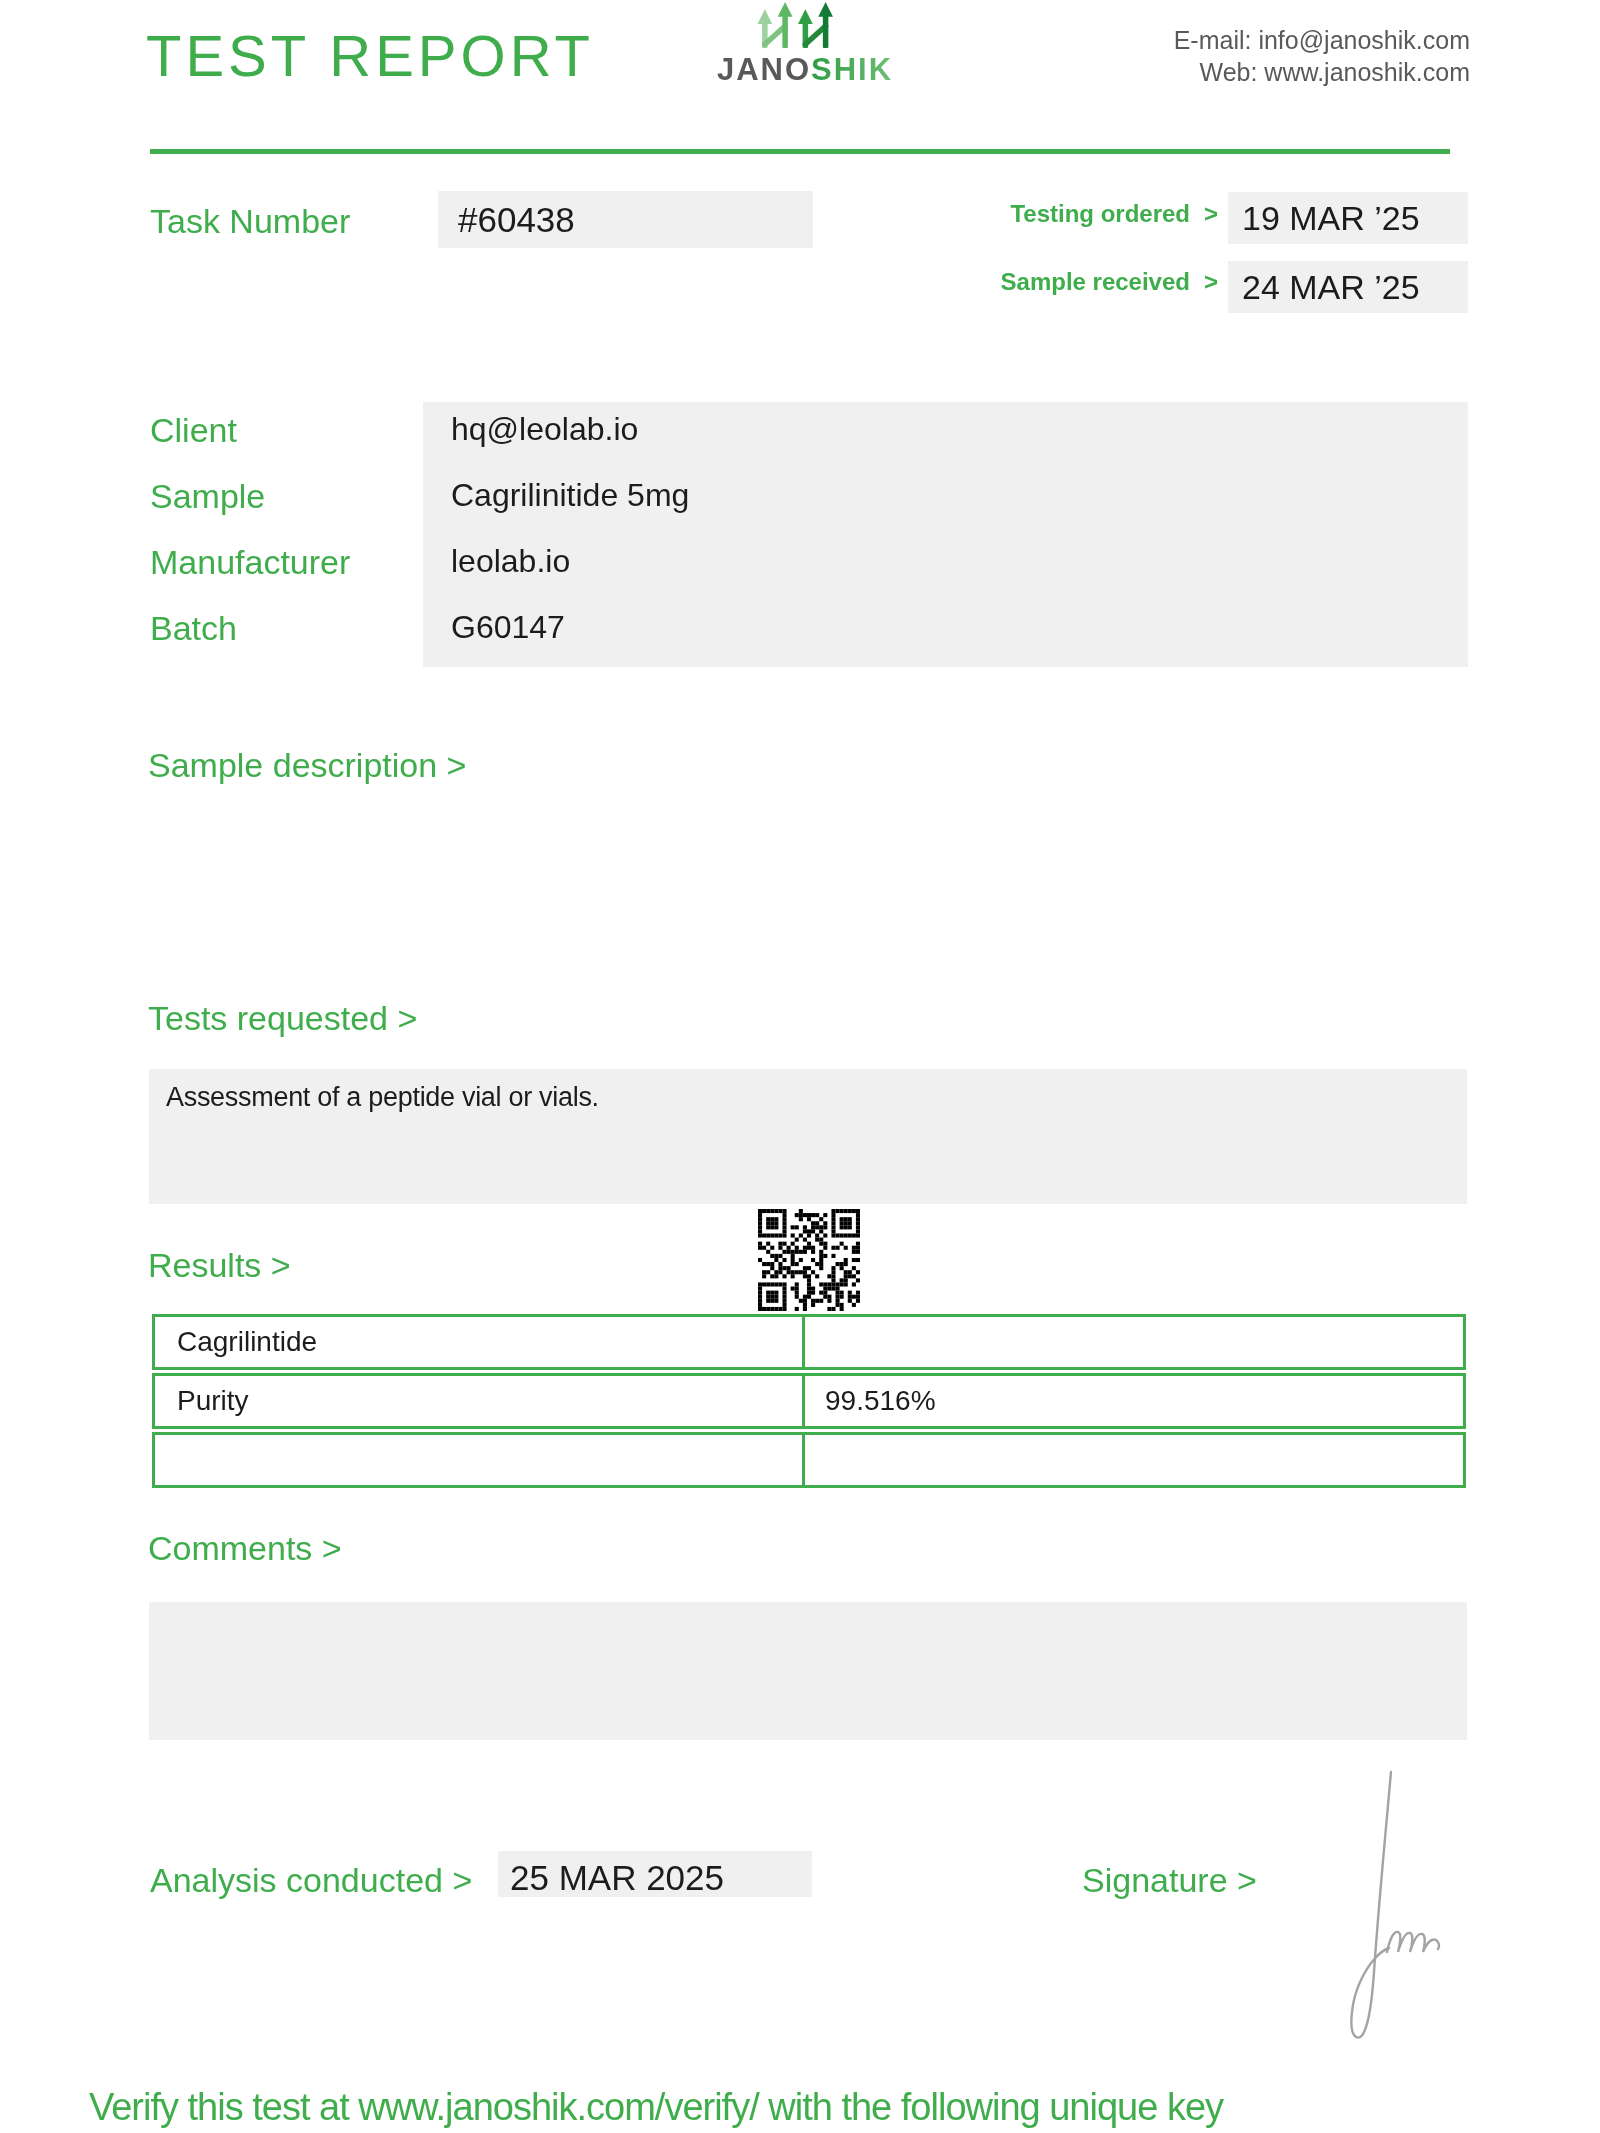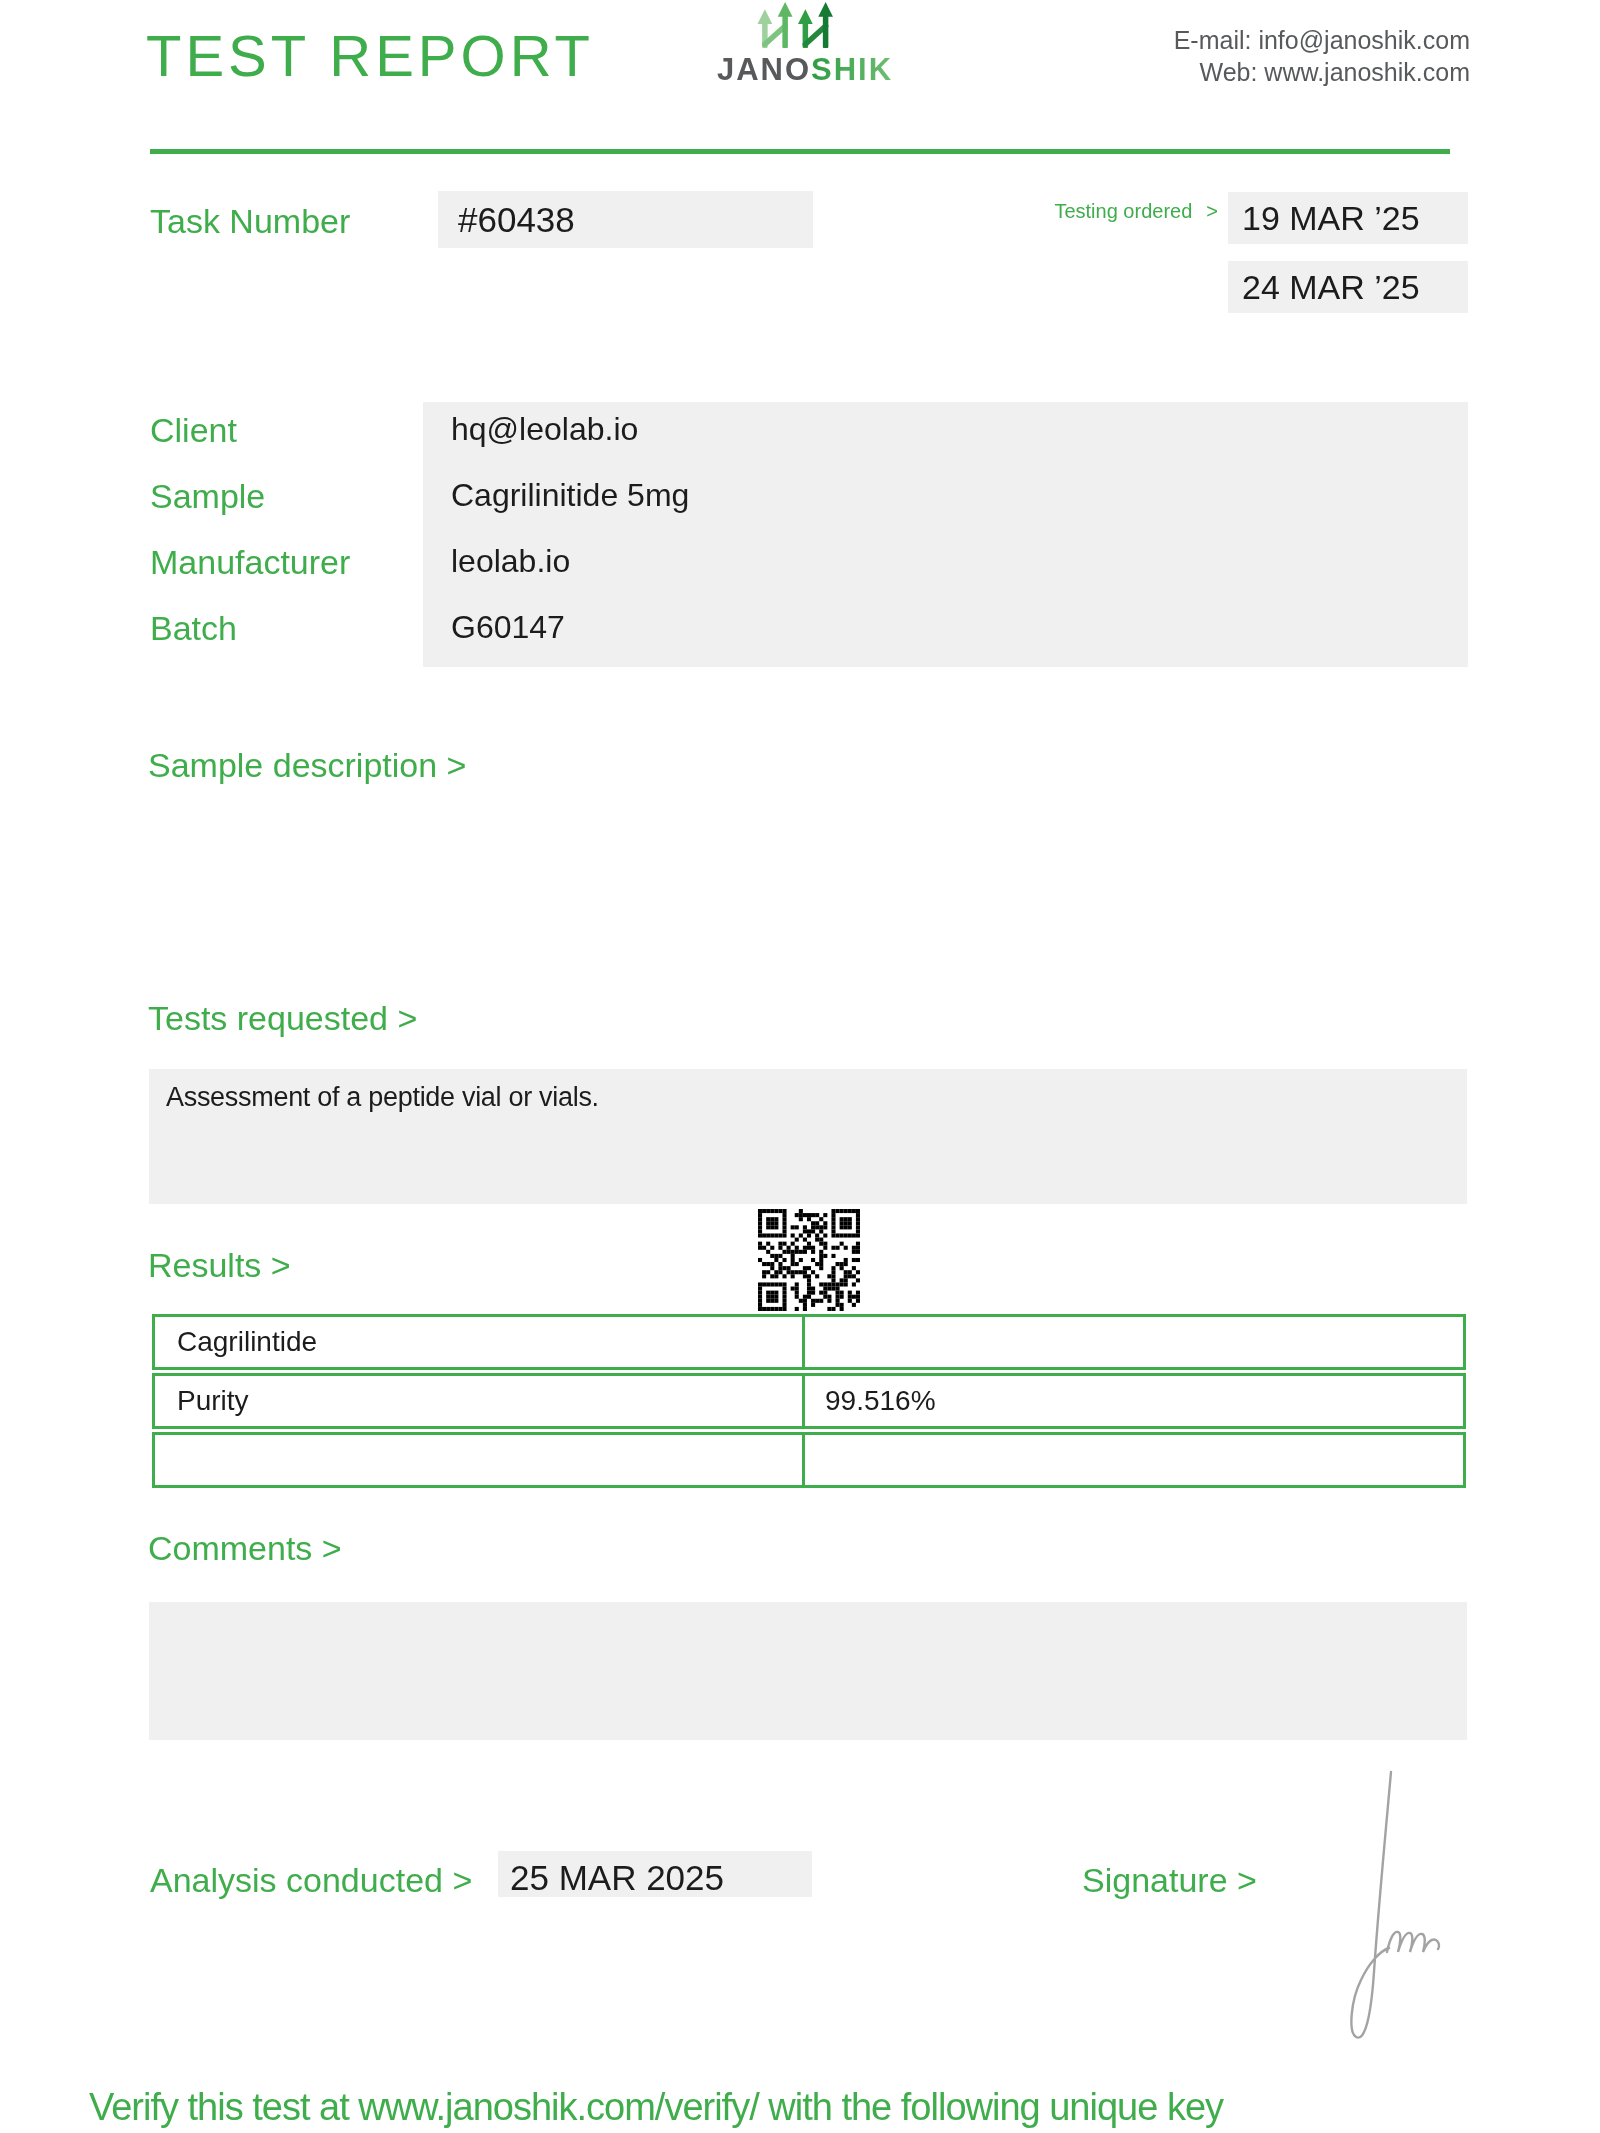"Testing ordered >" .meta-label { font-size: 20px -> 24px; font-weight: none -> bold }
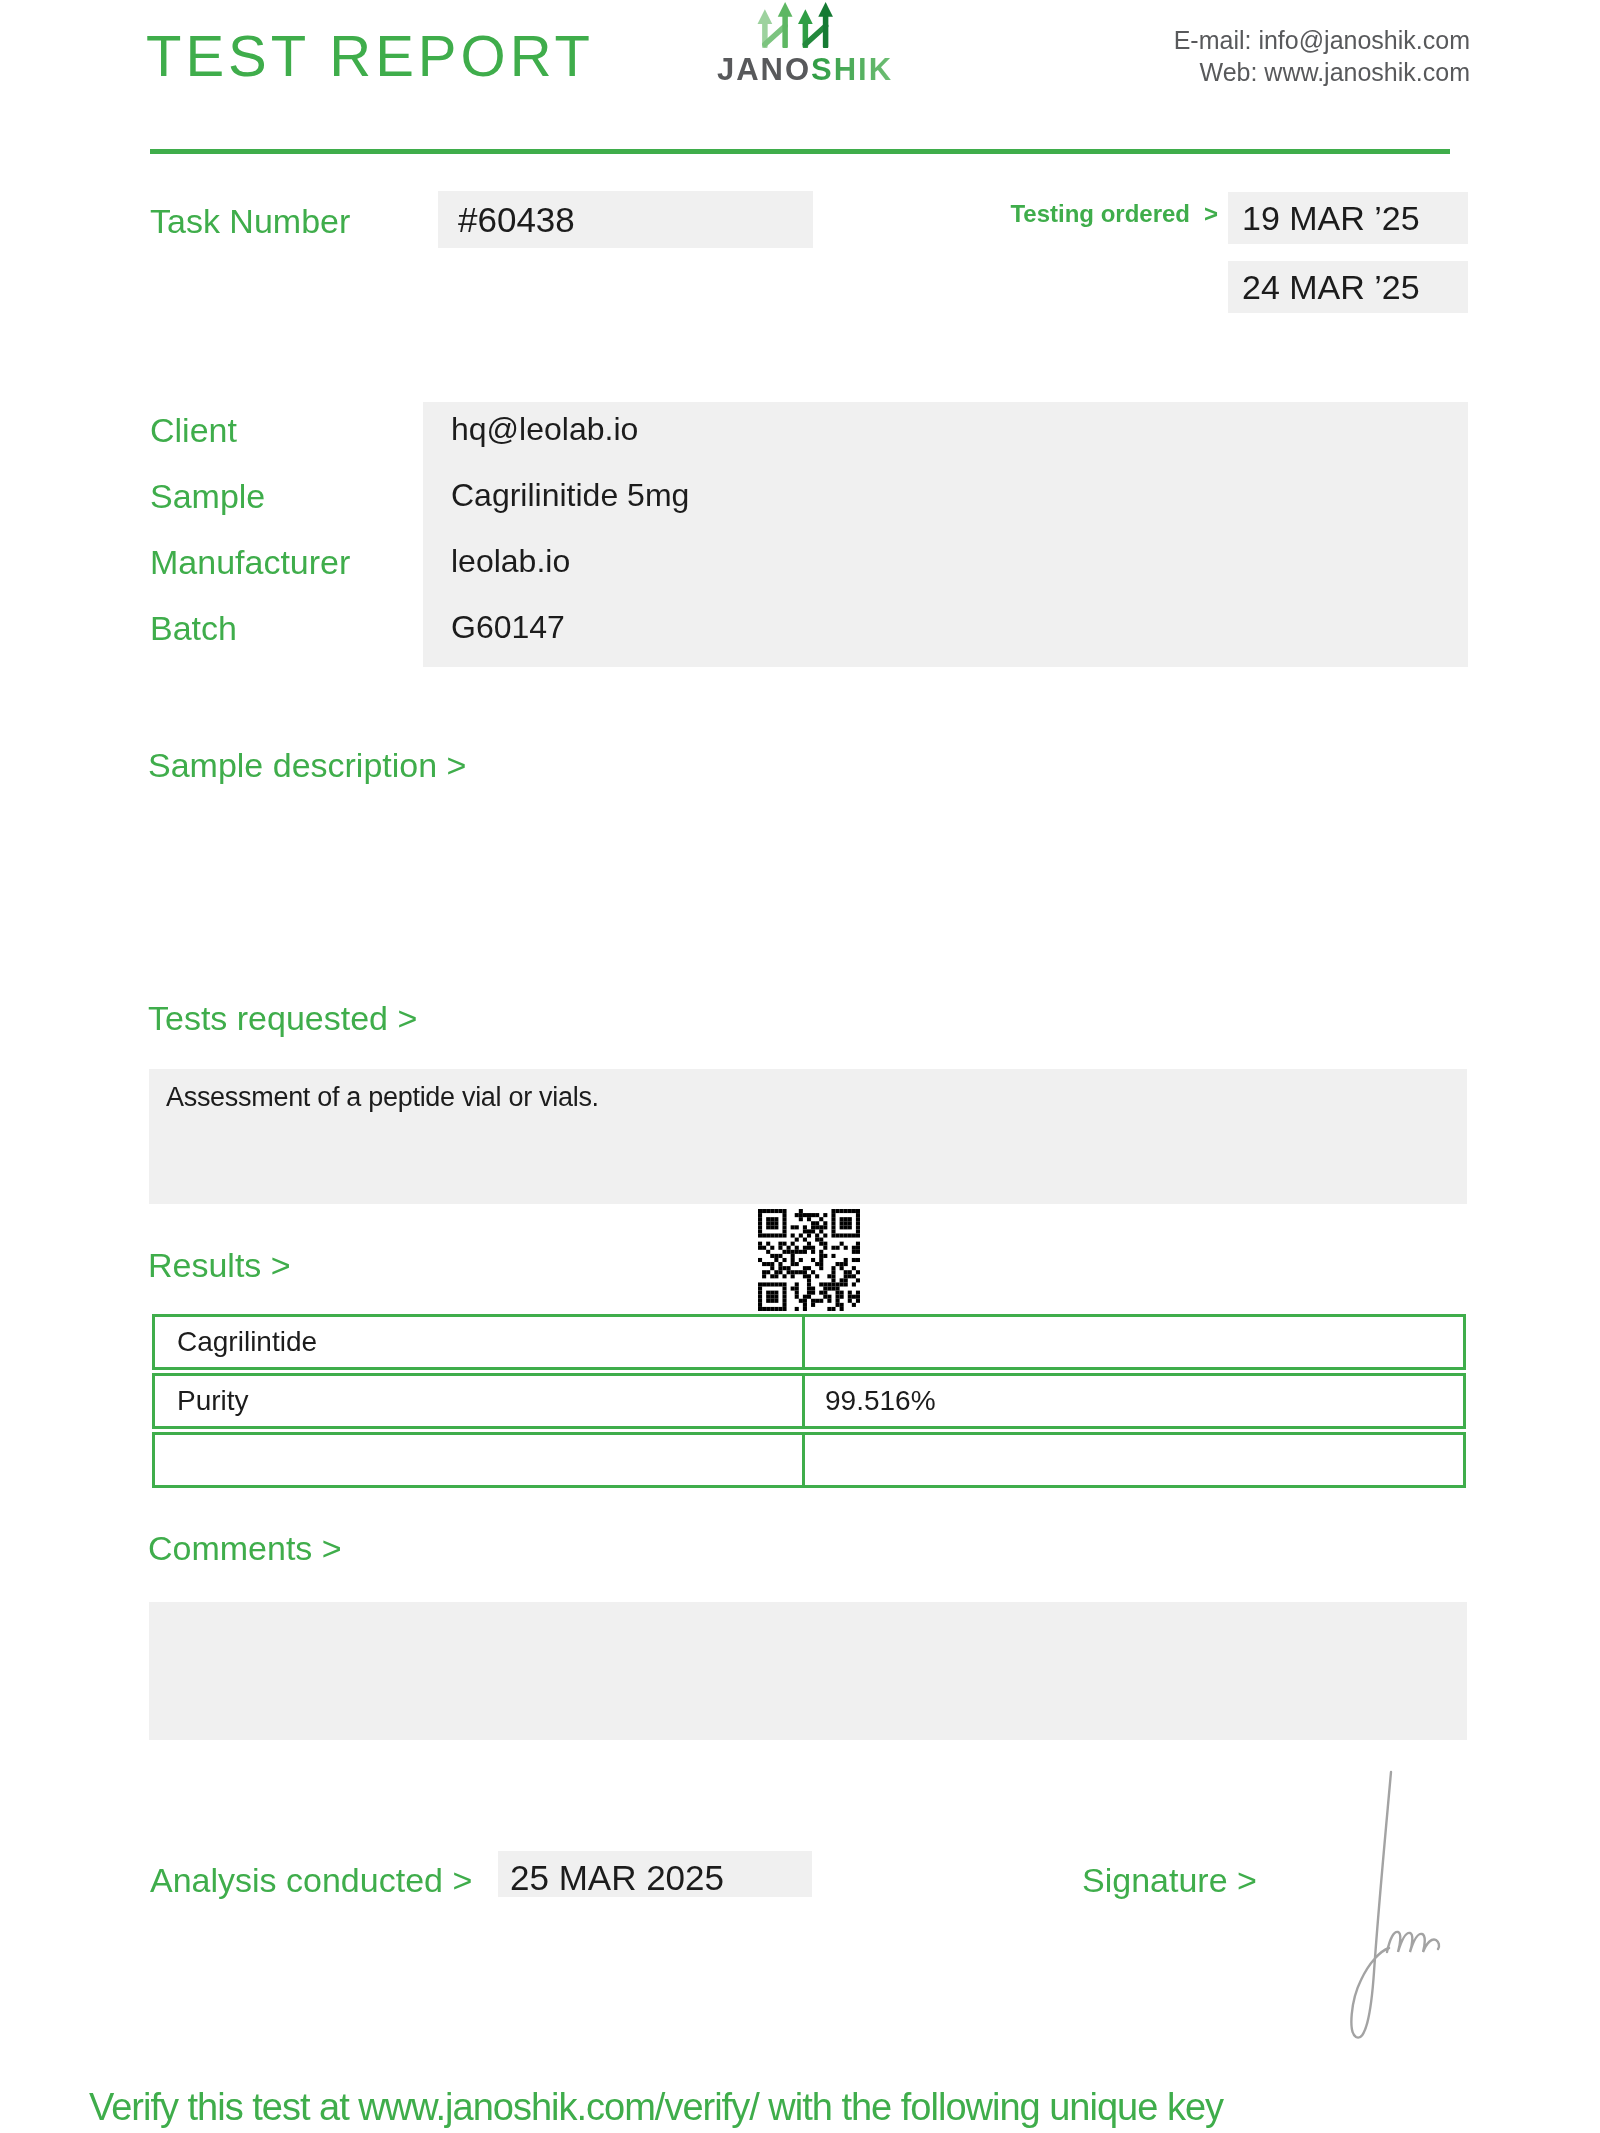"Sample received >" div.meta-label { html: none -> <div> <span>Sample received</span><span>&gt;</span> </div> }
